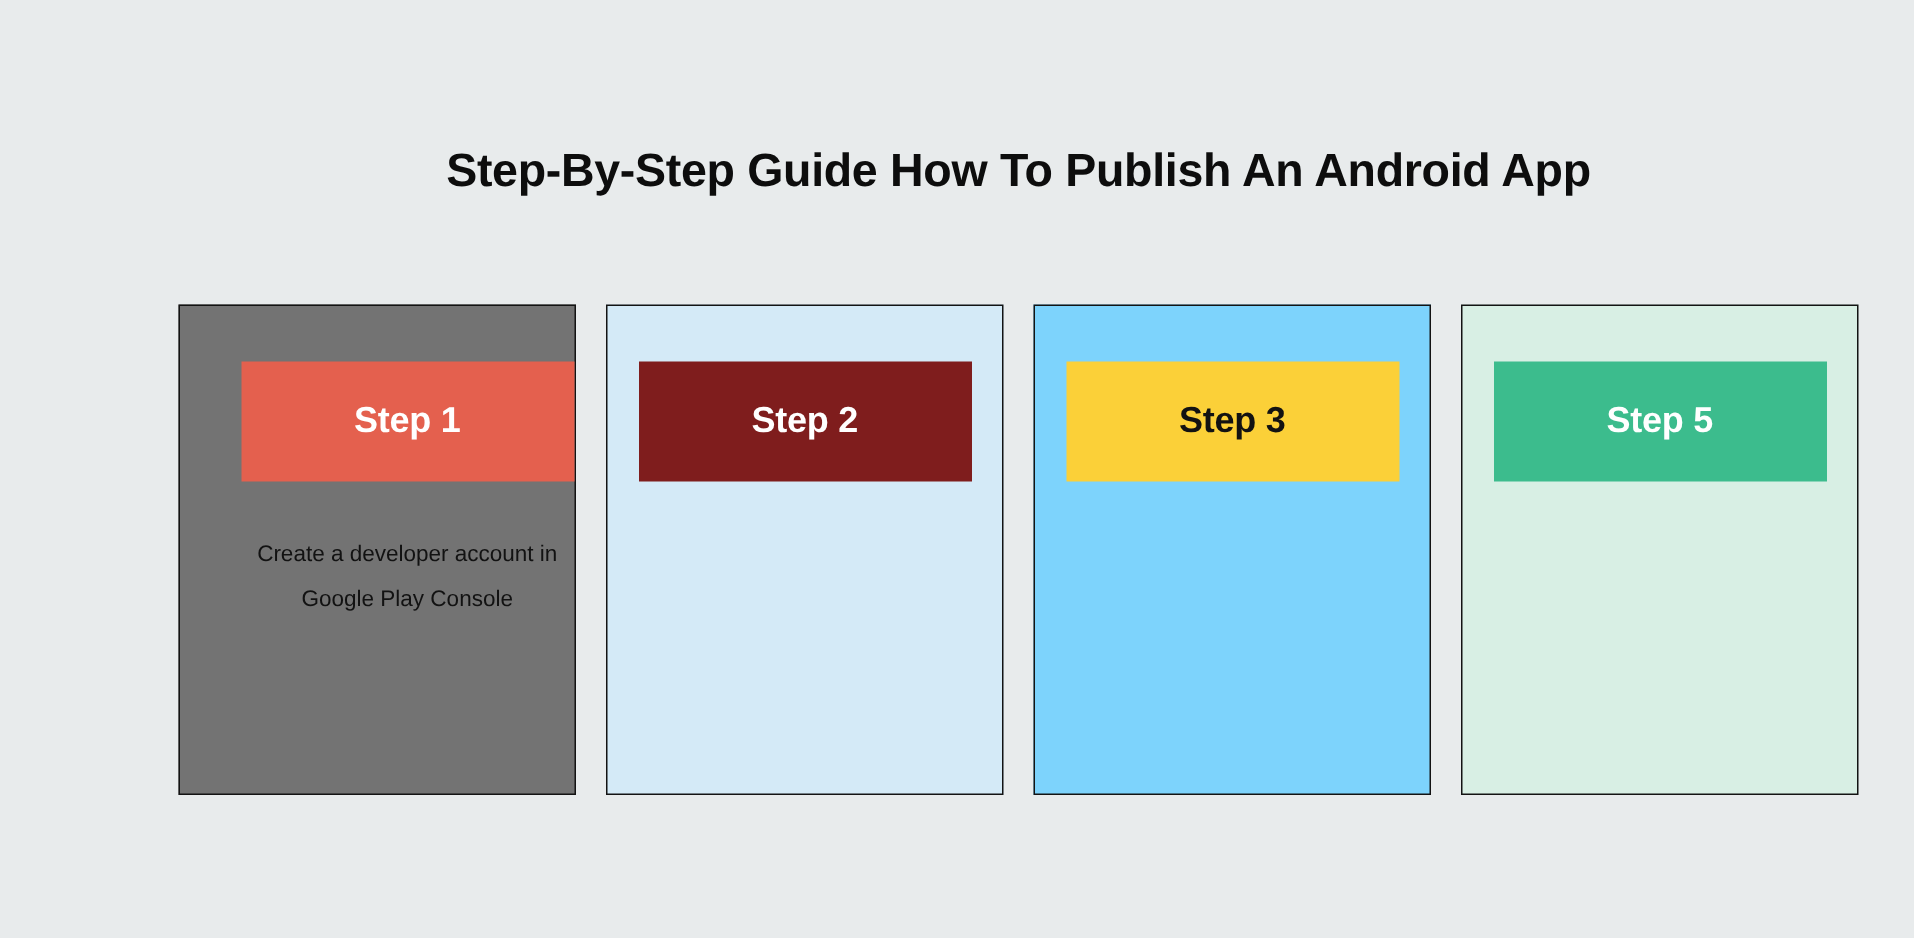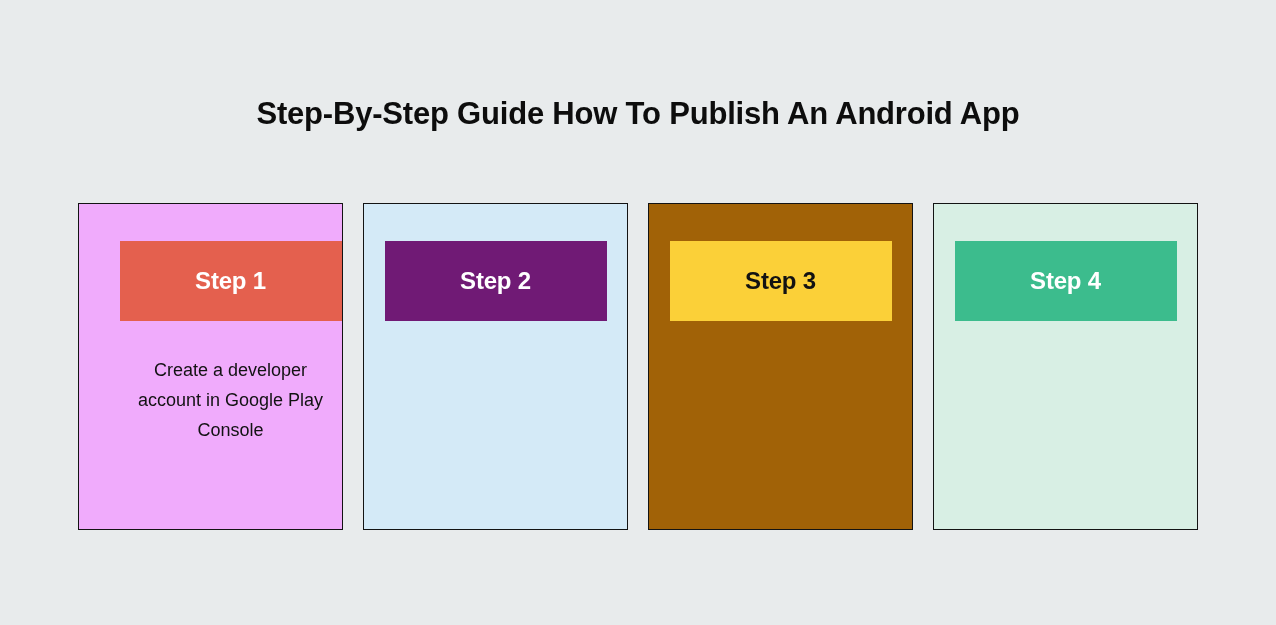"Step-By-Step Guide How To Publish" .page { margin-left: none -> 41px }
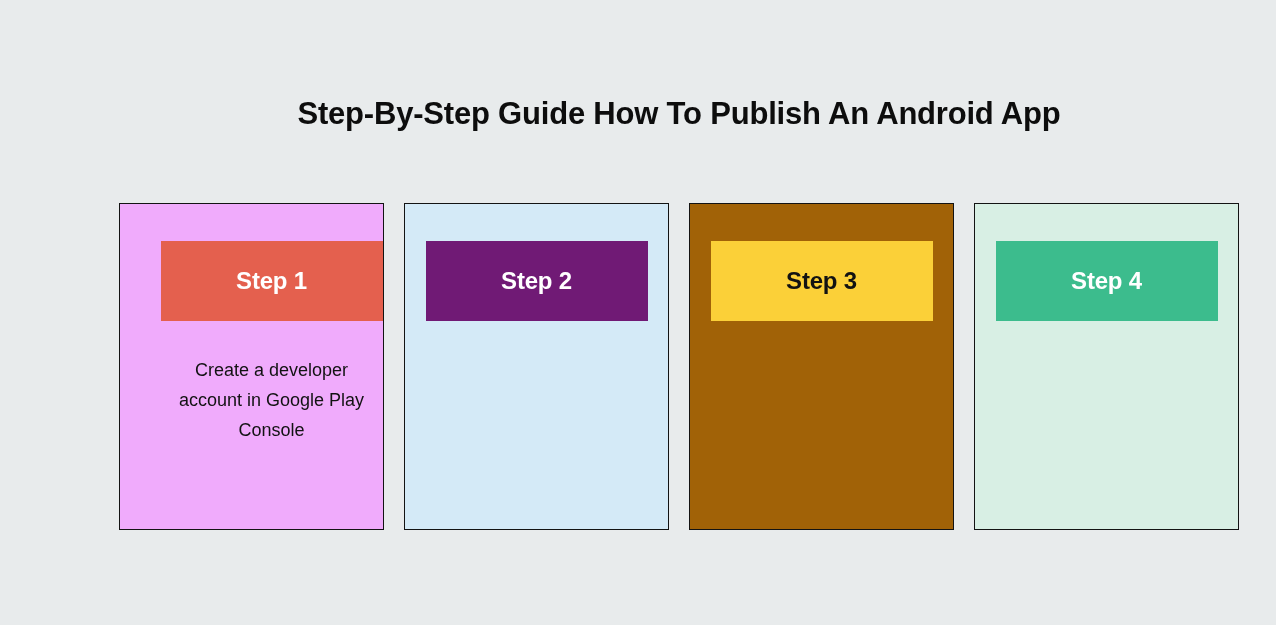"Step 1" div.card { background: #f0abfc -> #737373 }
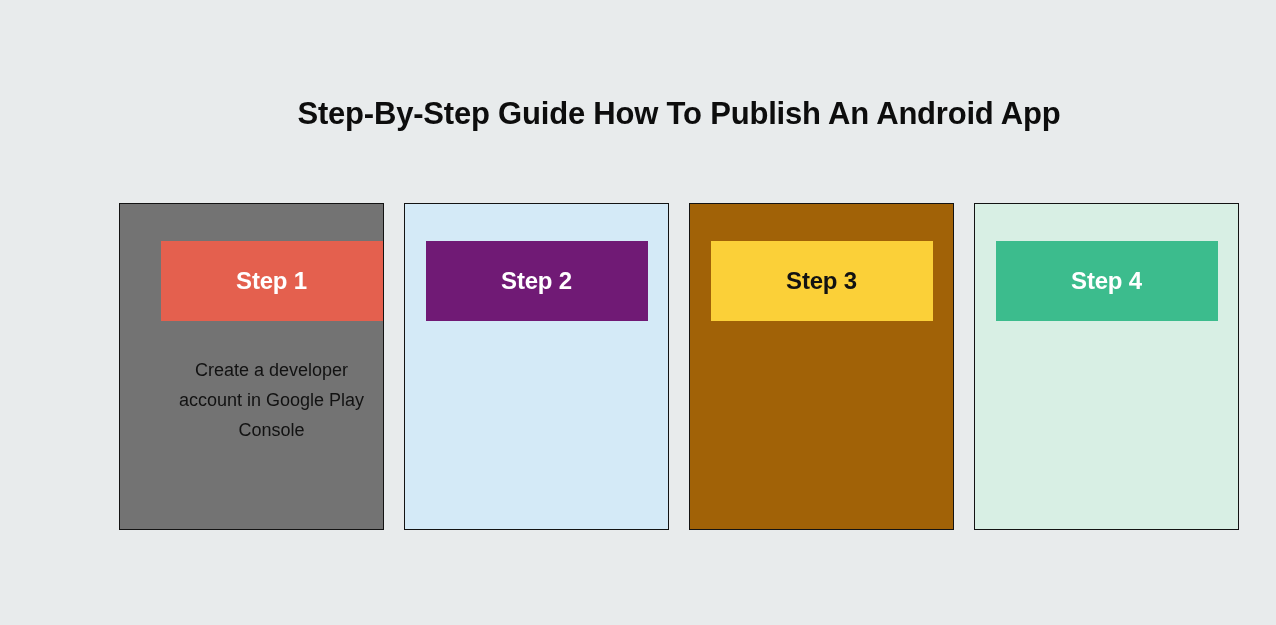"Step 2" div.card-header { background: #701a75 -> #7f1d1d }
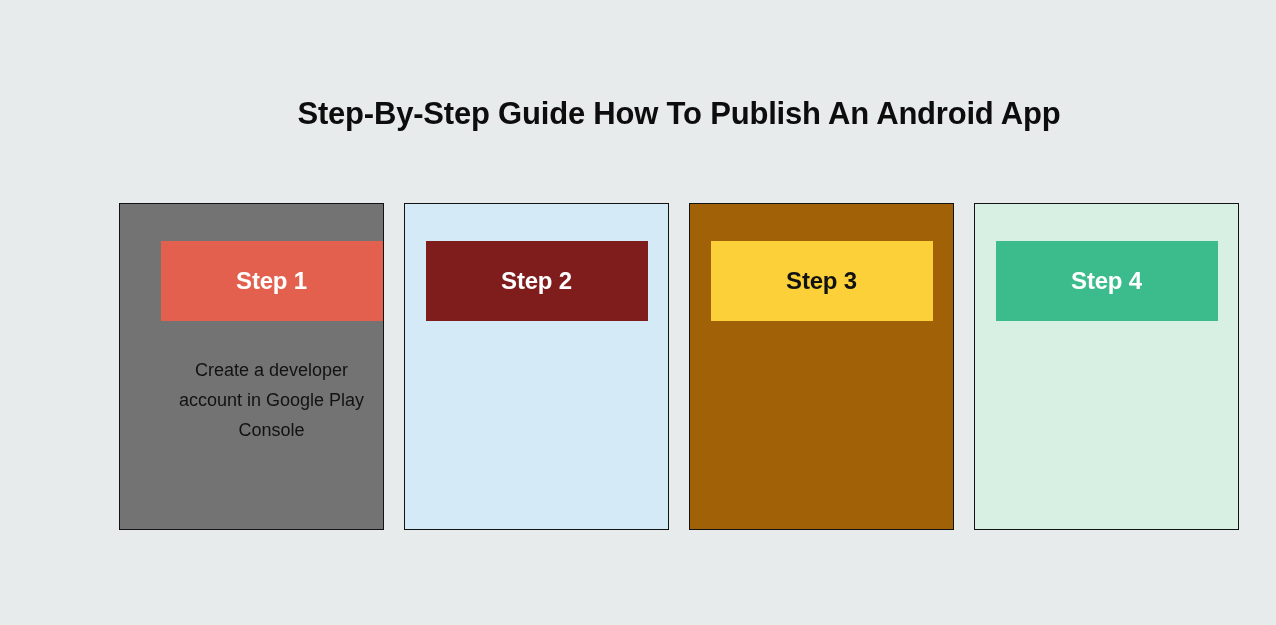"Step 3" div.card { background: #a16207 -> #7dd3fc }
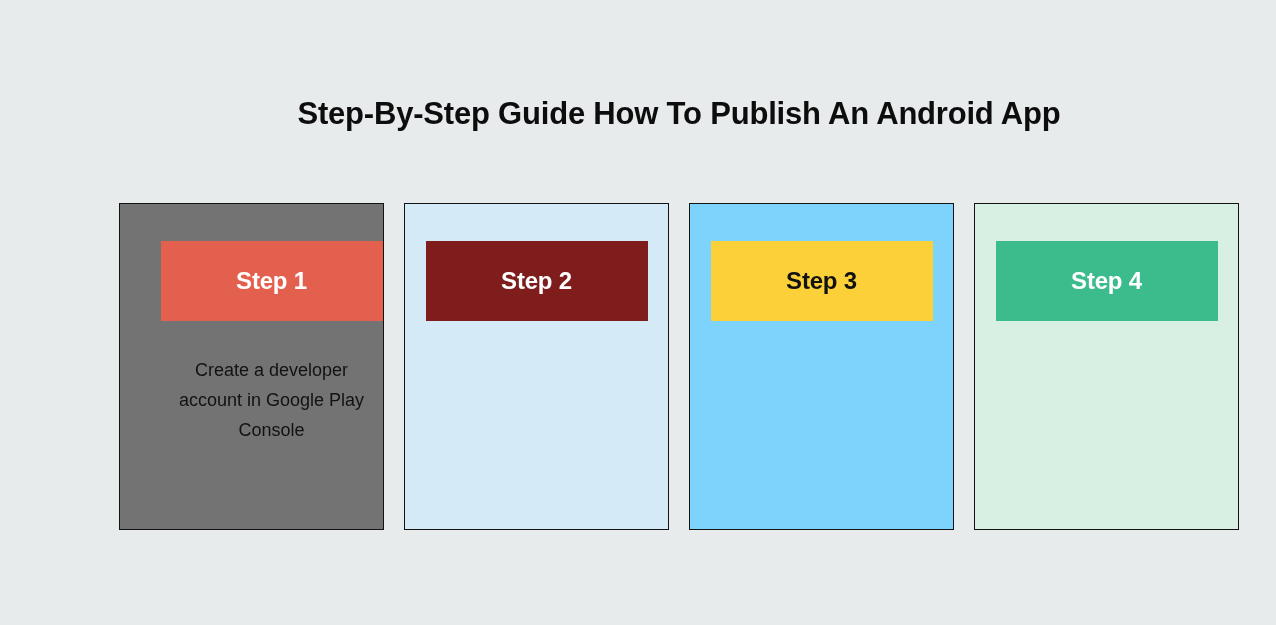"Step 4" div.card-header { text: 4 -> 5 }
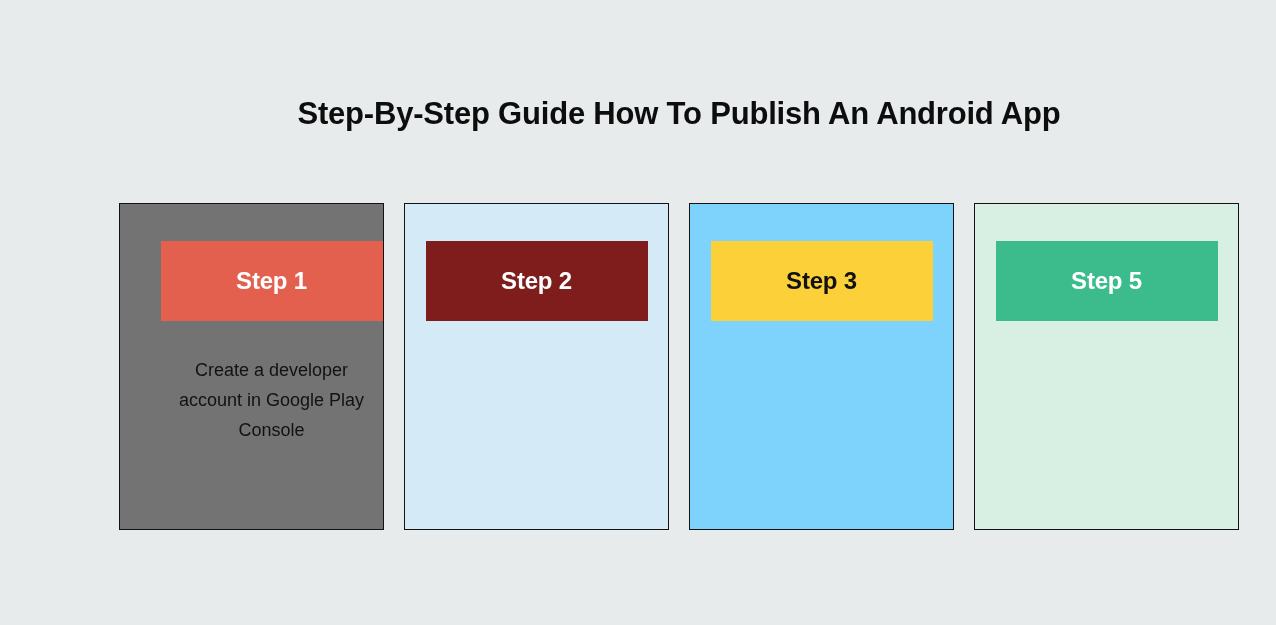"Create a developer account in" .card-body { font-size: 18px -> 15px }
